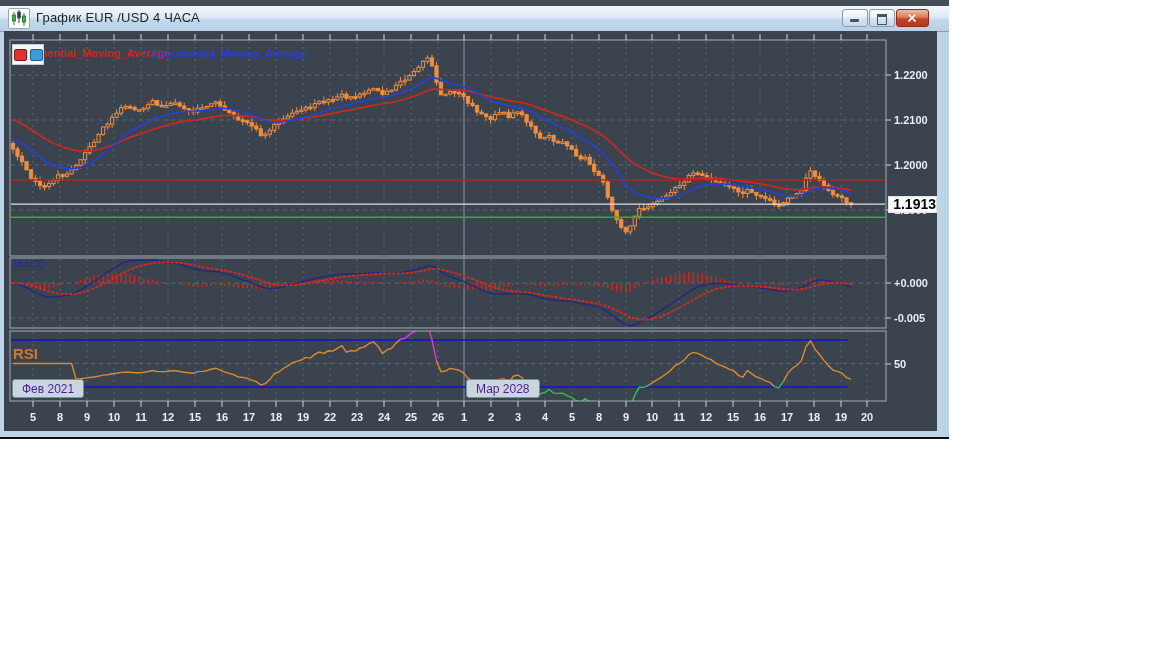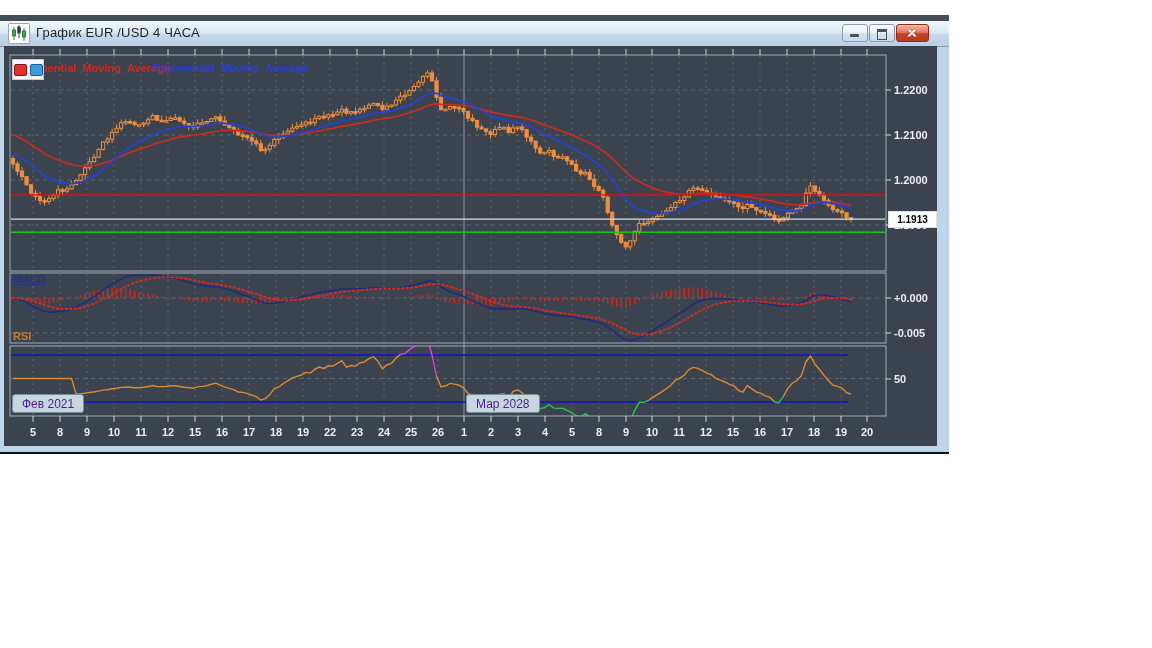"График EUR /USD 4 ЧАСА" .stage { margin-top: 15px -> none }
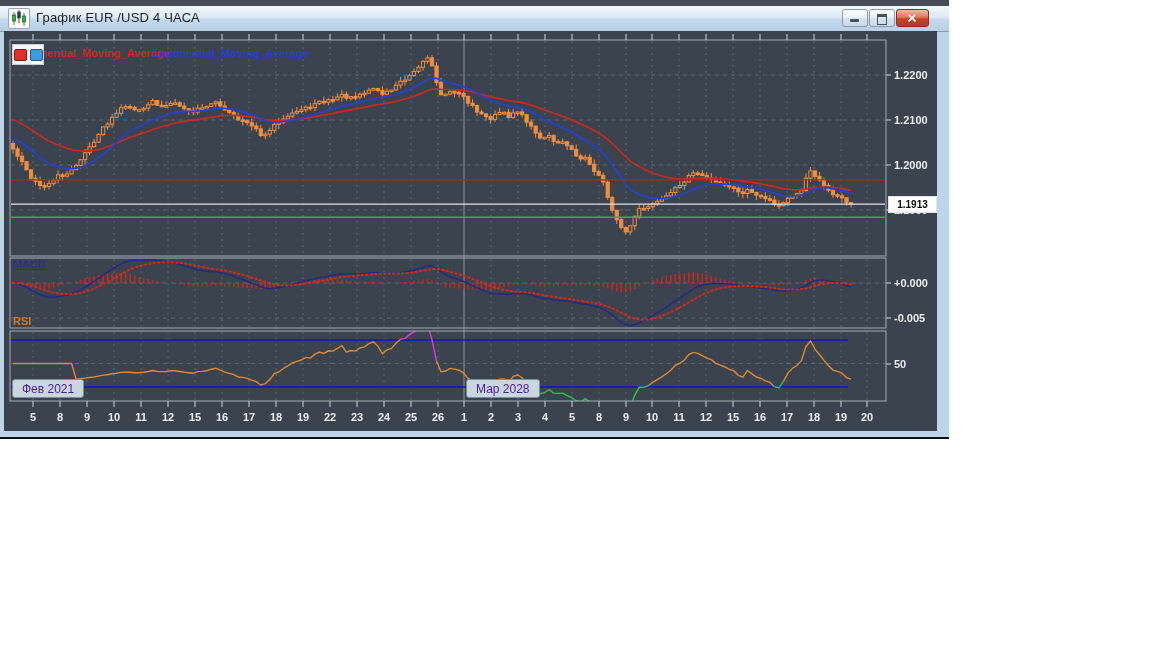"1.1913" .price-tag { font-size: 10px -> 14px; text-align: center -> right }
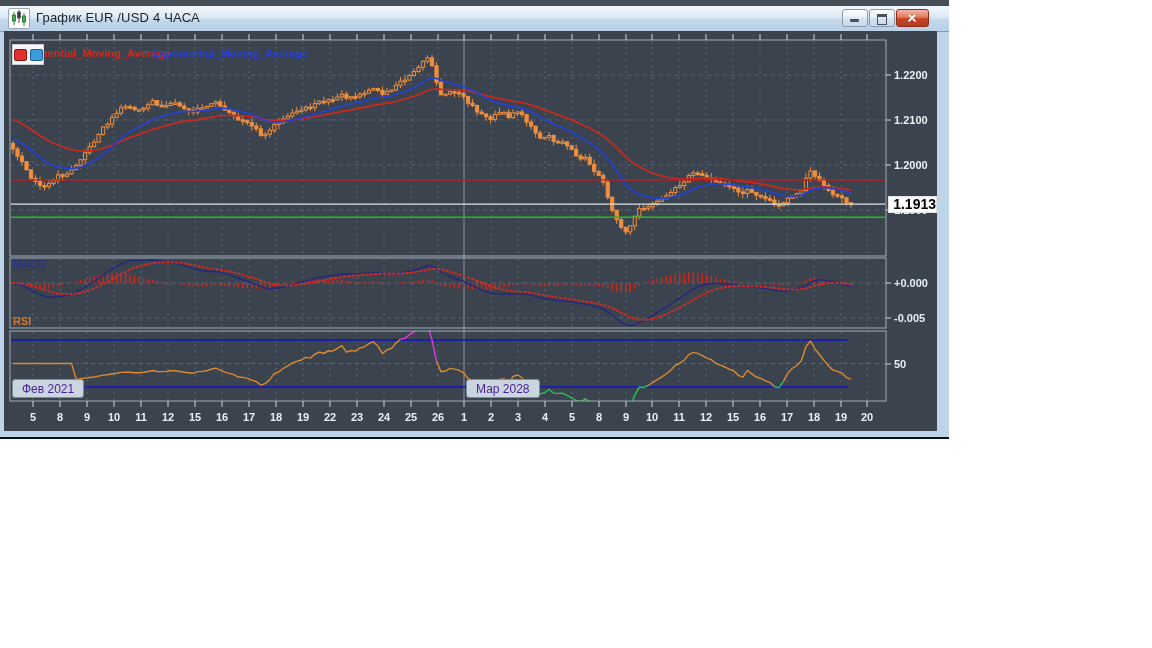"RSI" .rsi-label { font-size: 11px -> 15px; top: 284px -> 314px }
